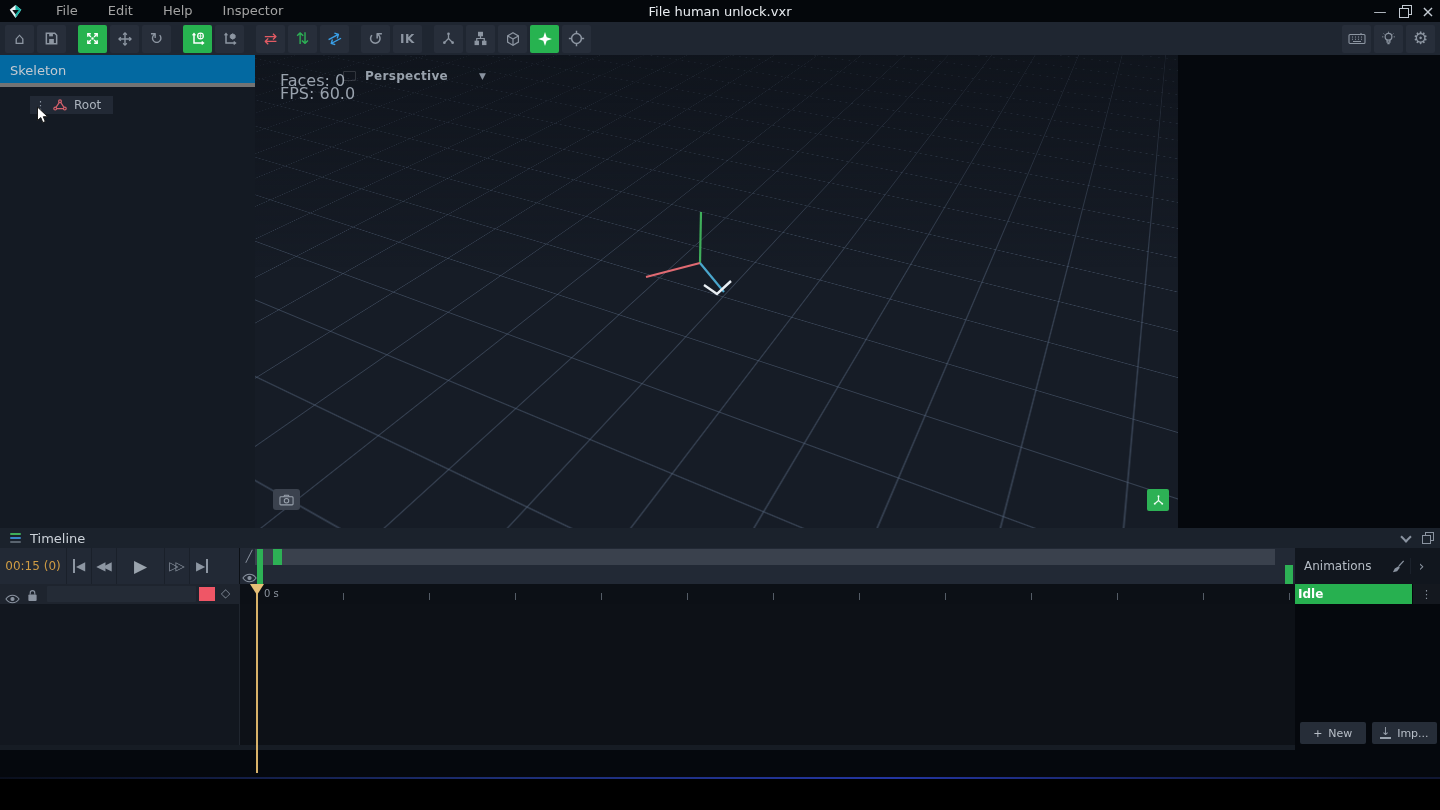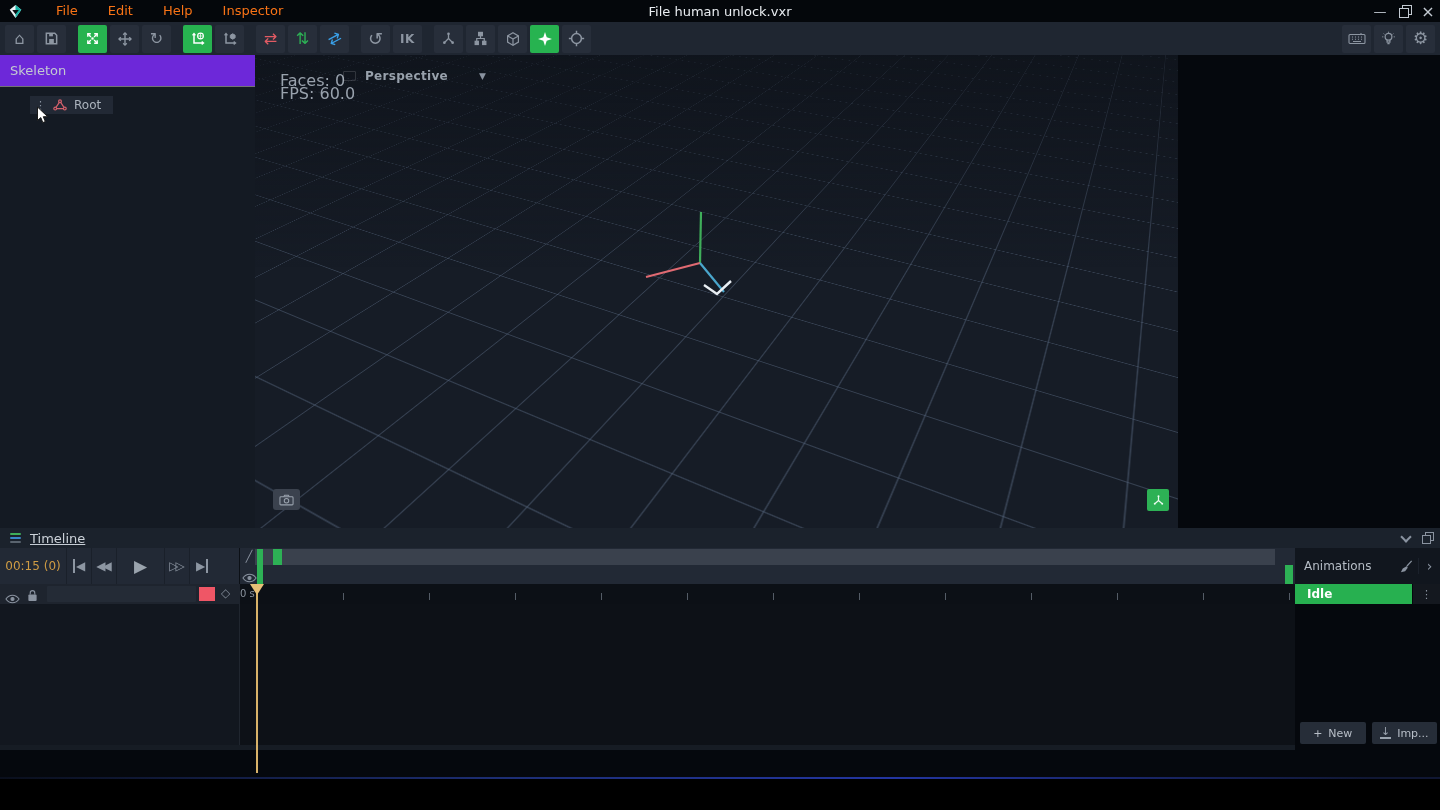"File" .menu-item { color: #f97316 -> #a3a3a3 }
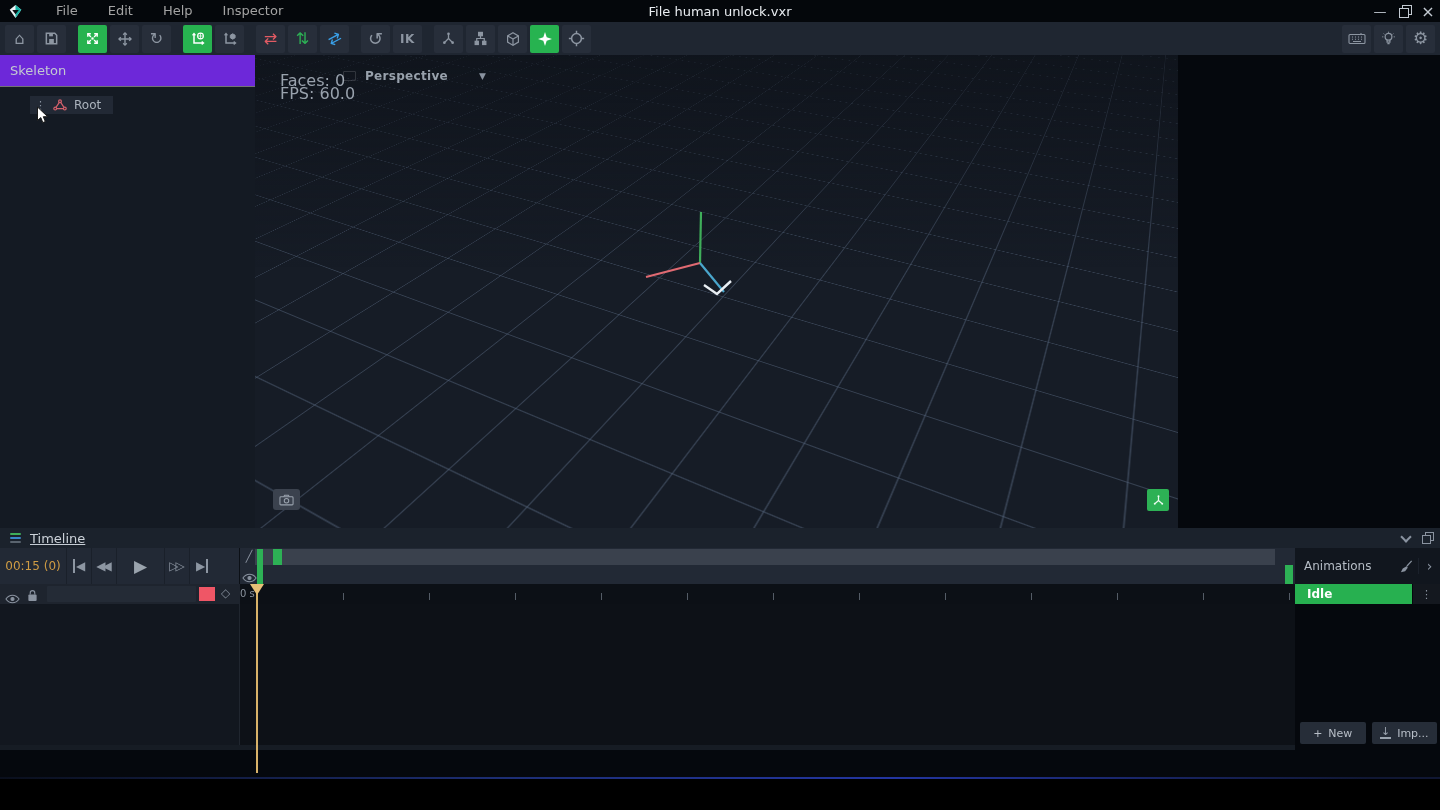"Skeleton" .panel-header { background: #6d28d9 -> #0369a1; border-bottom: 1px solid #737373 -> 4px solid #737373 }
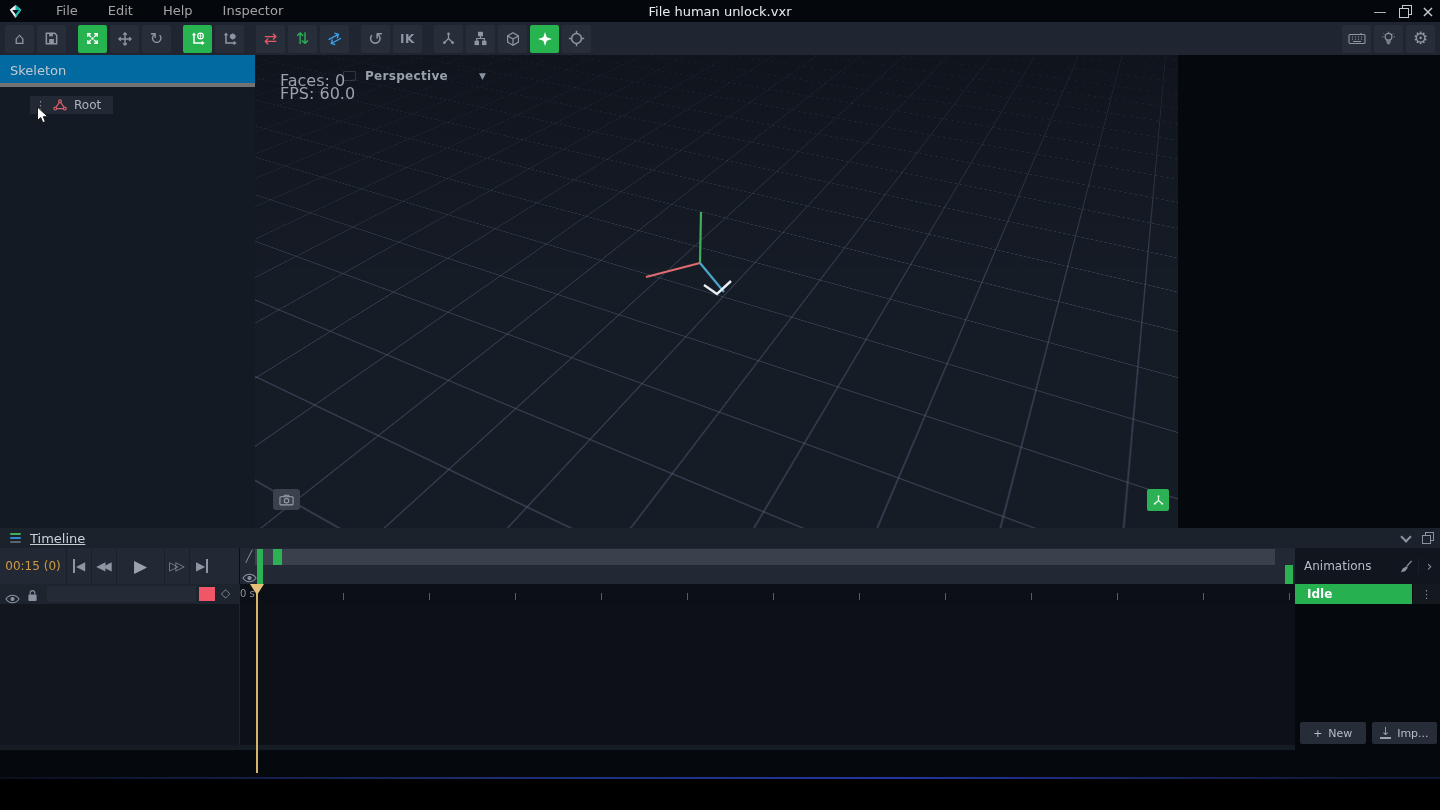"Timeline" .tl-header { text-decoration: underline -> none }
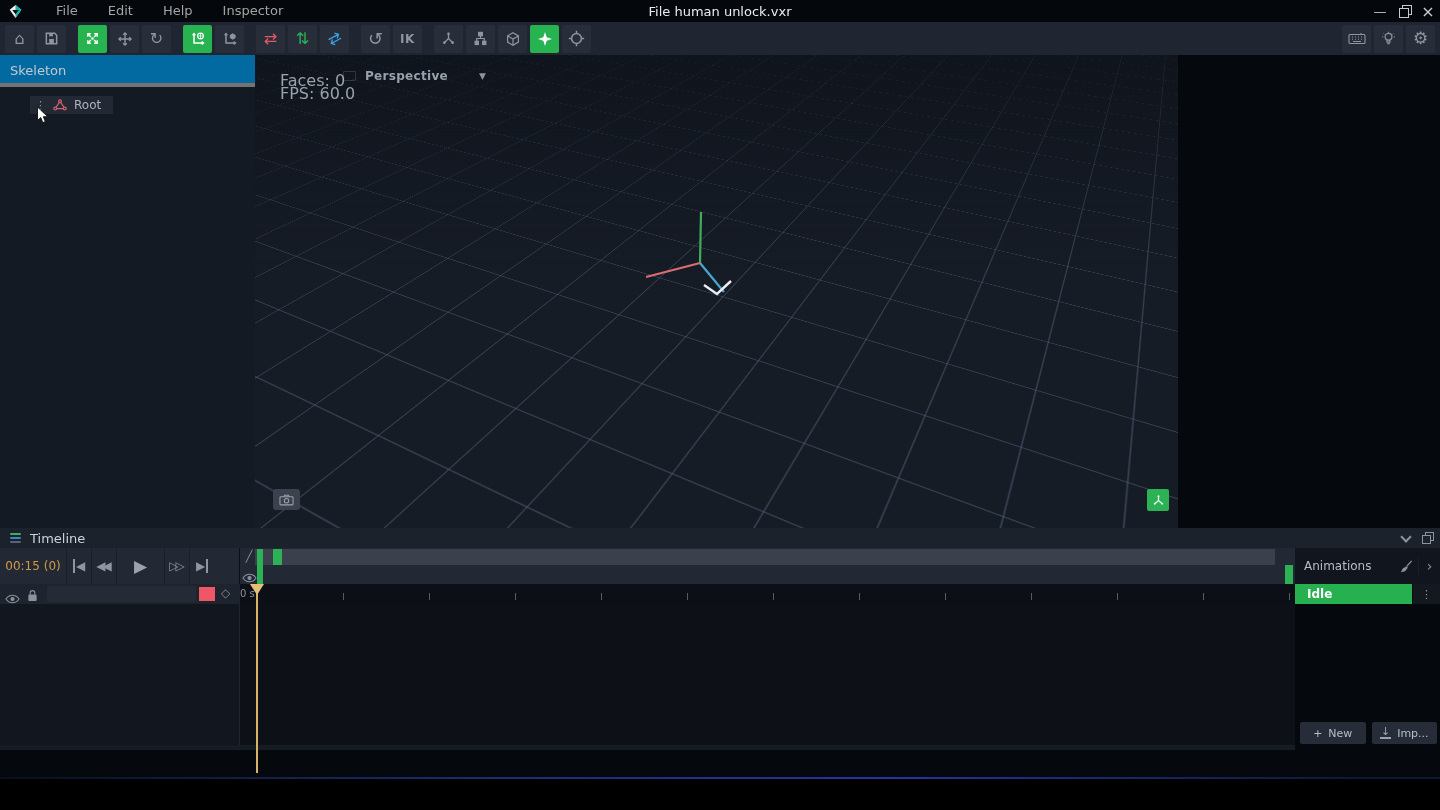"Animations" .anim-header { padding: 0 0 0 9px -> 0 8px 0 9px }
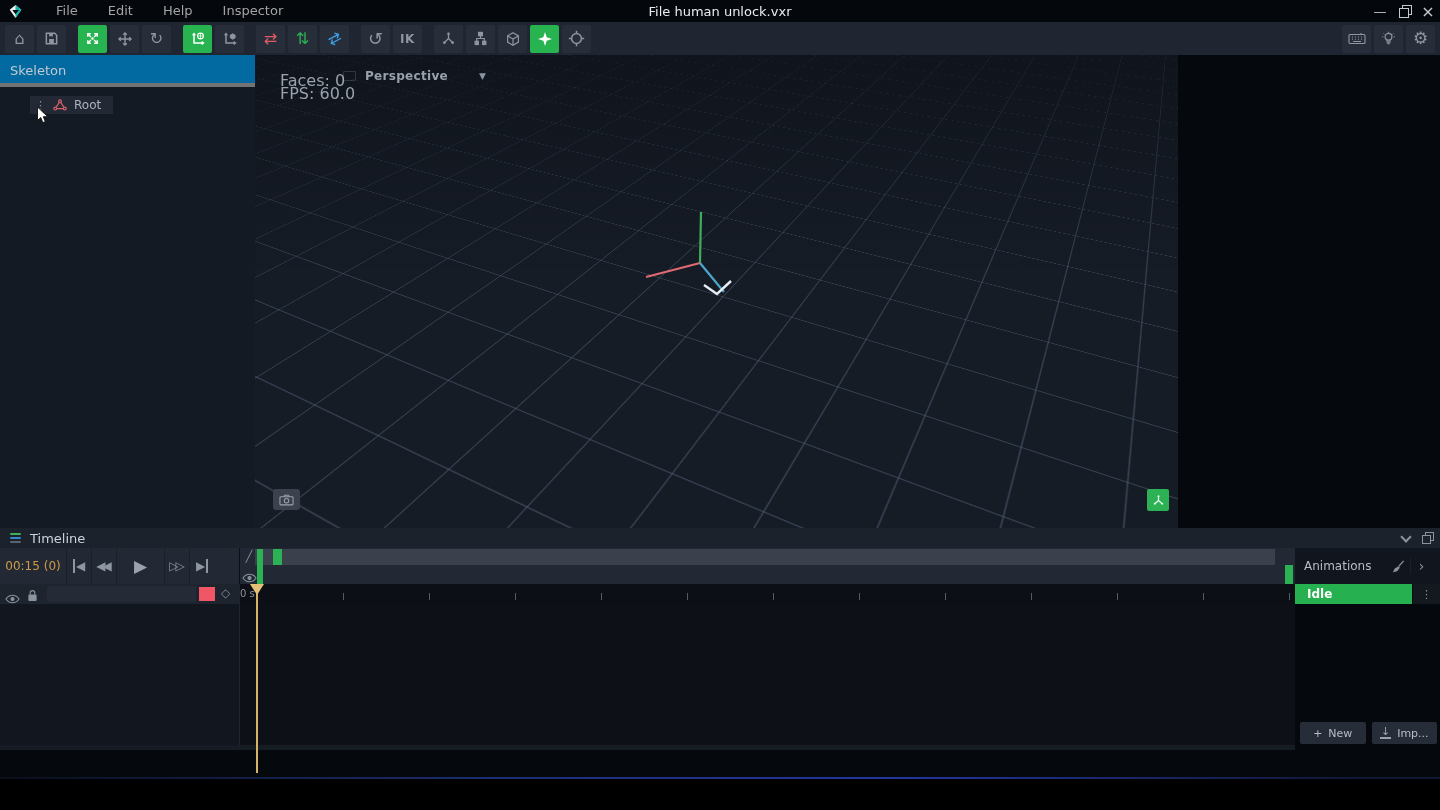"0 s" .ruler-zero { left: 0 -> 24px }
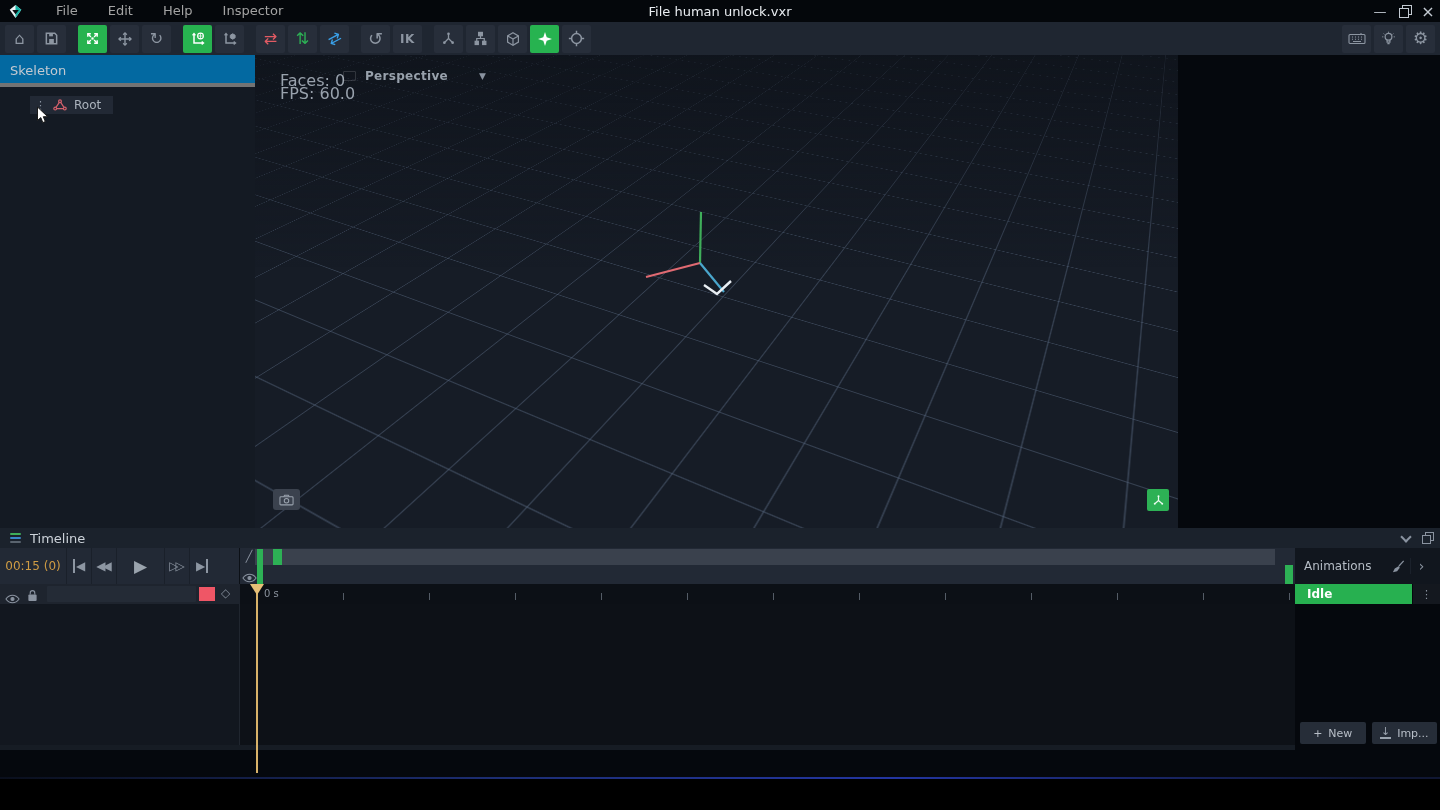"Idle" .anim-item-name { padding-left: 12px -> 3px }
